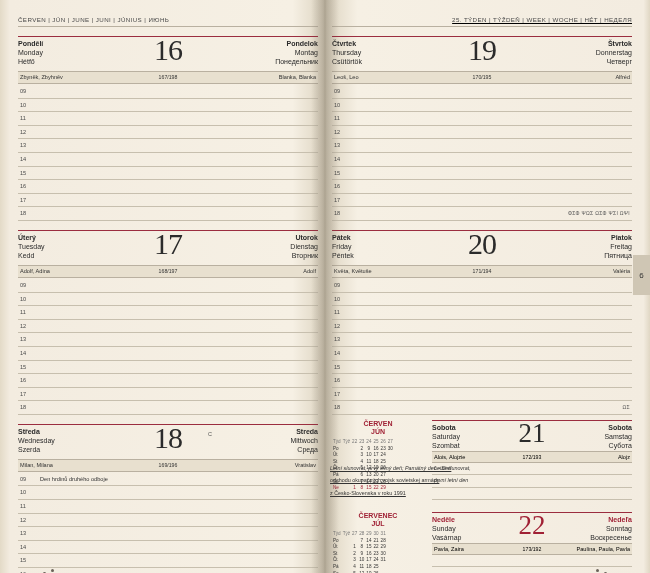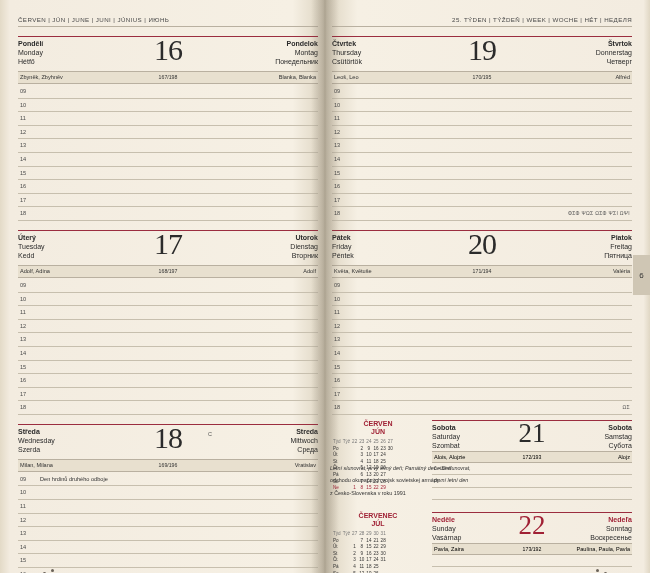"19" .right { text-decoration: none -> underline }
